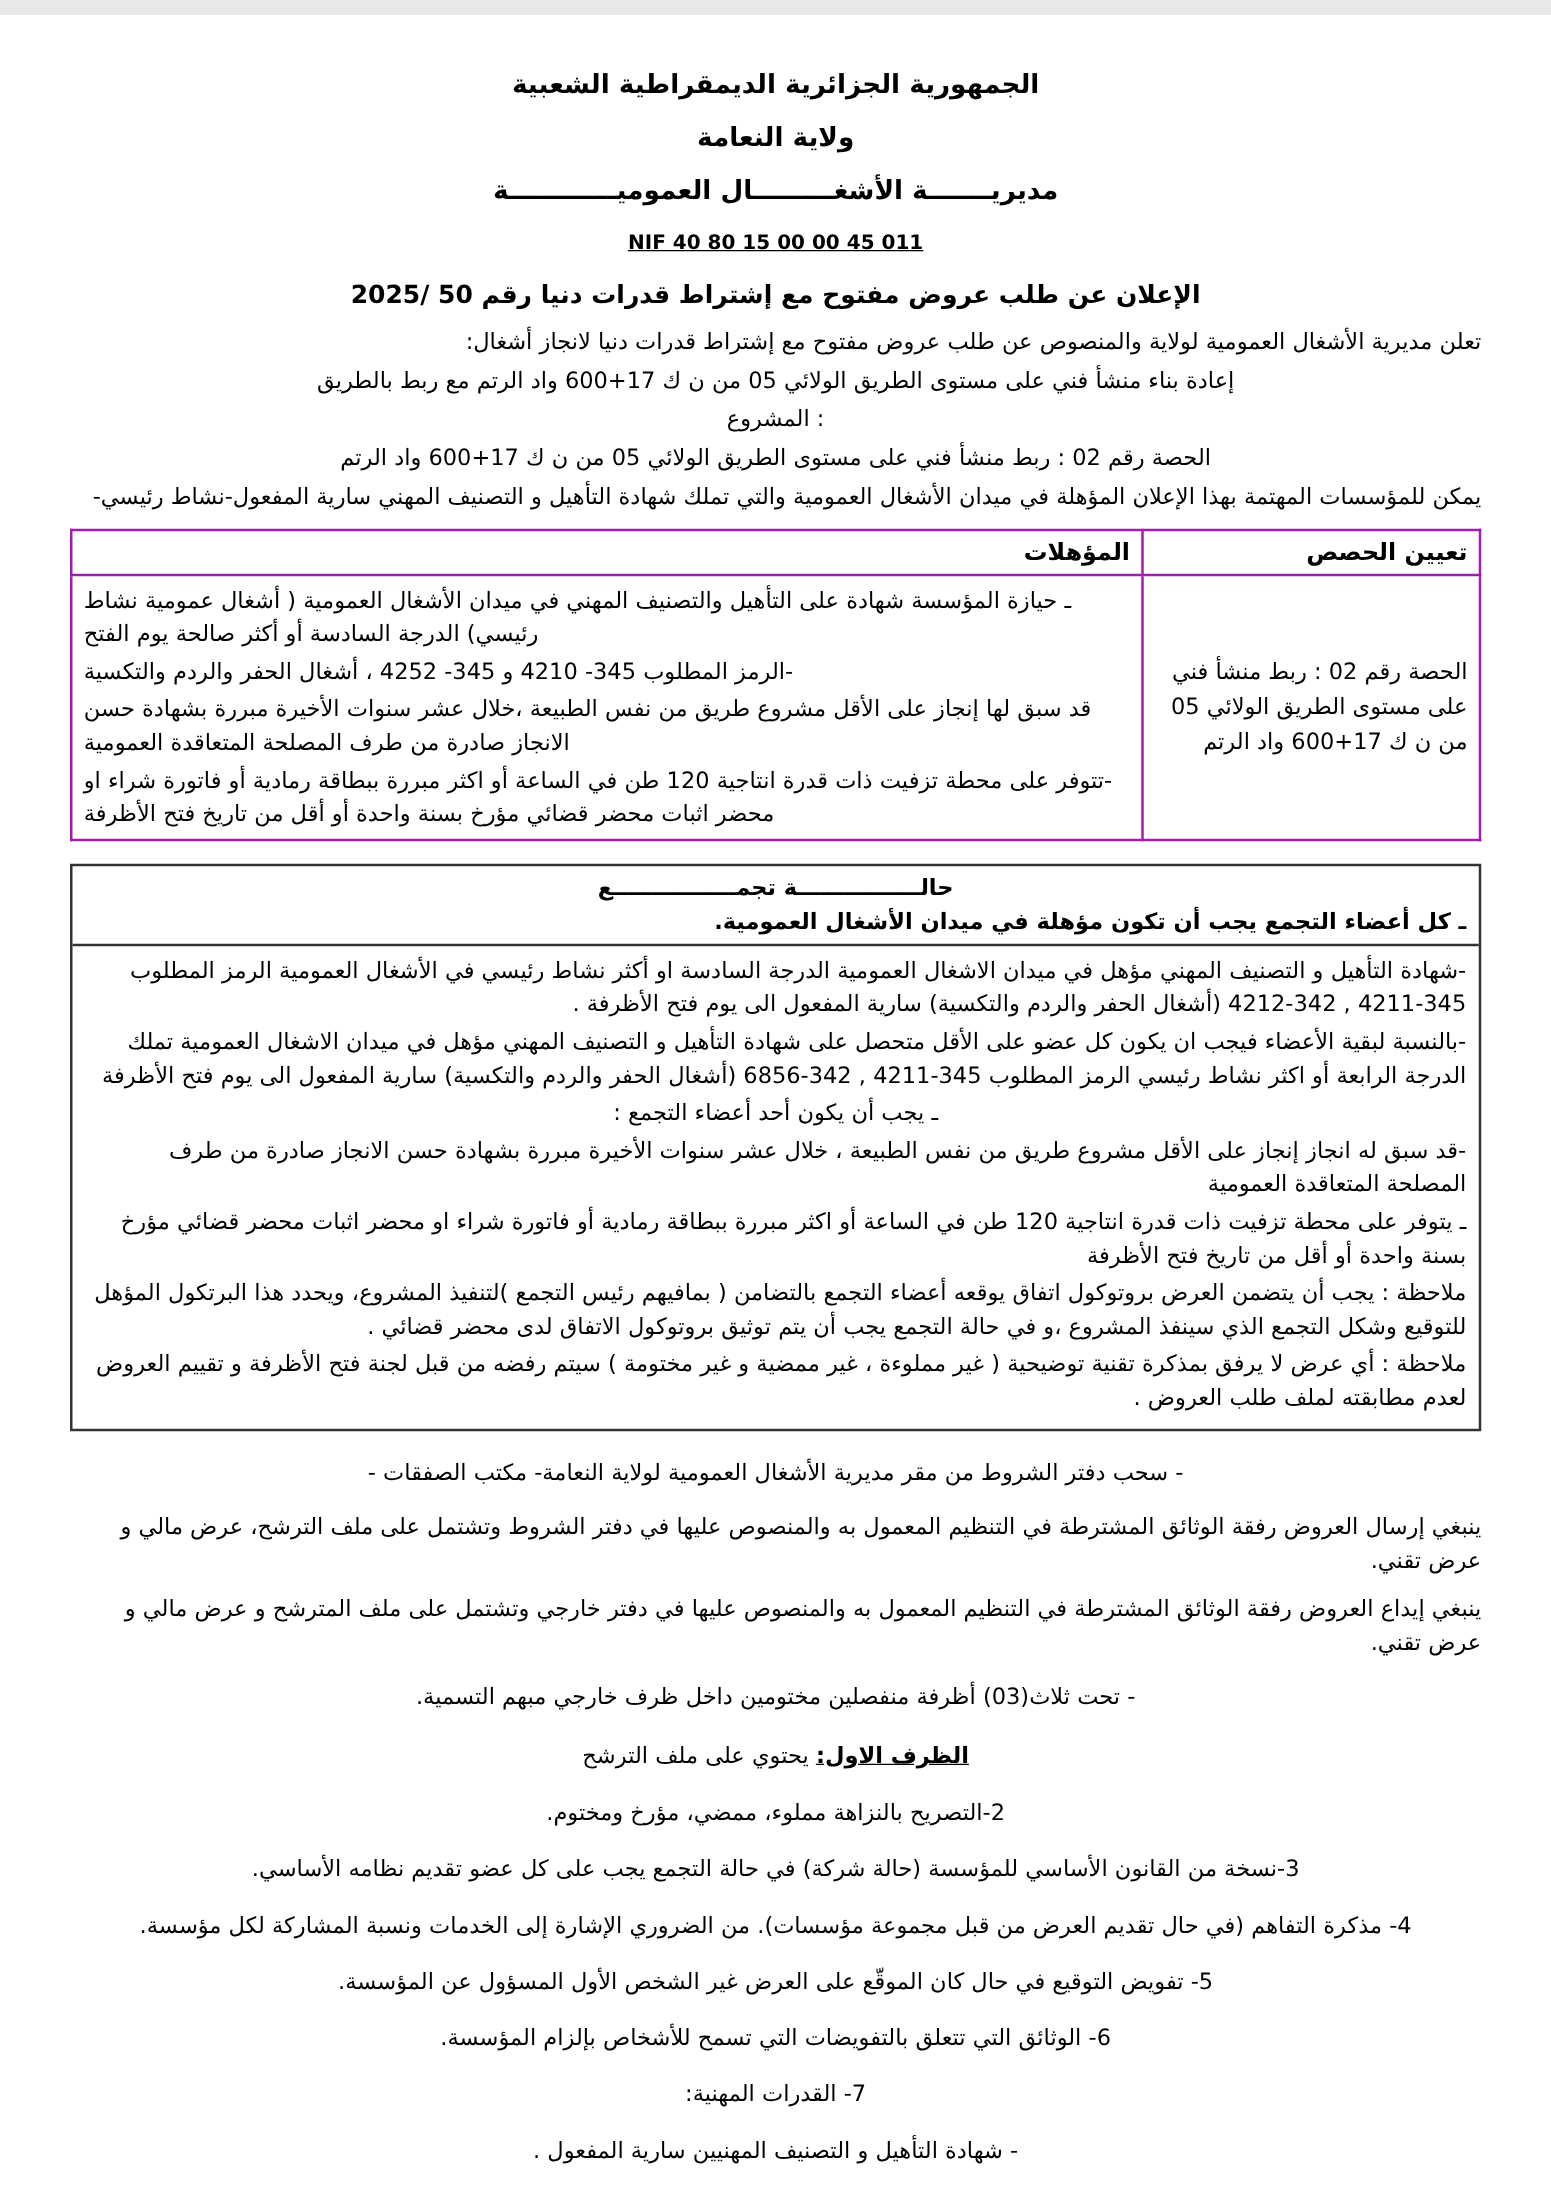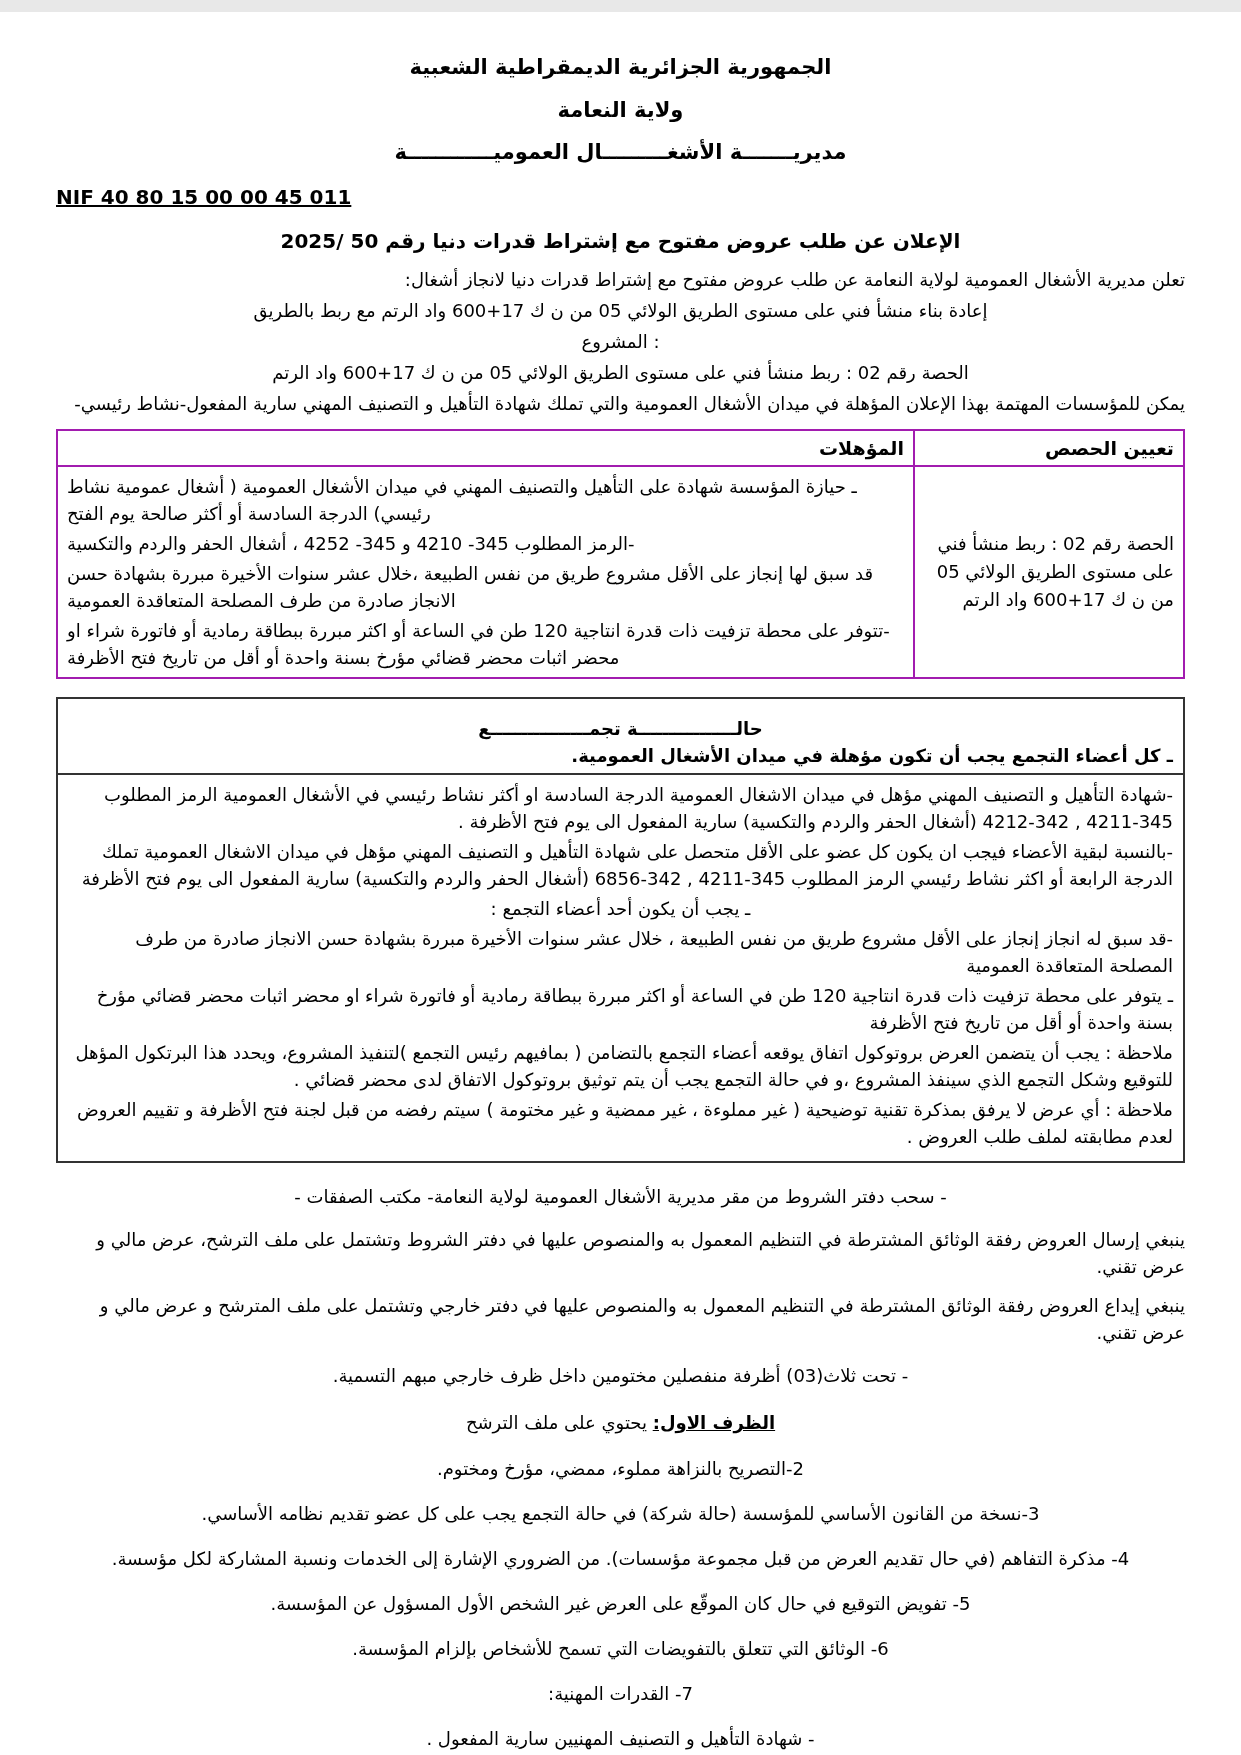"NIF 40 80 15 00" .nif { font-size: 20px -> 16px; text-align: left -> center }
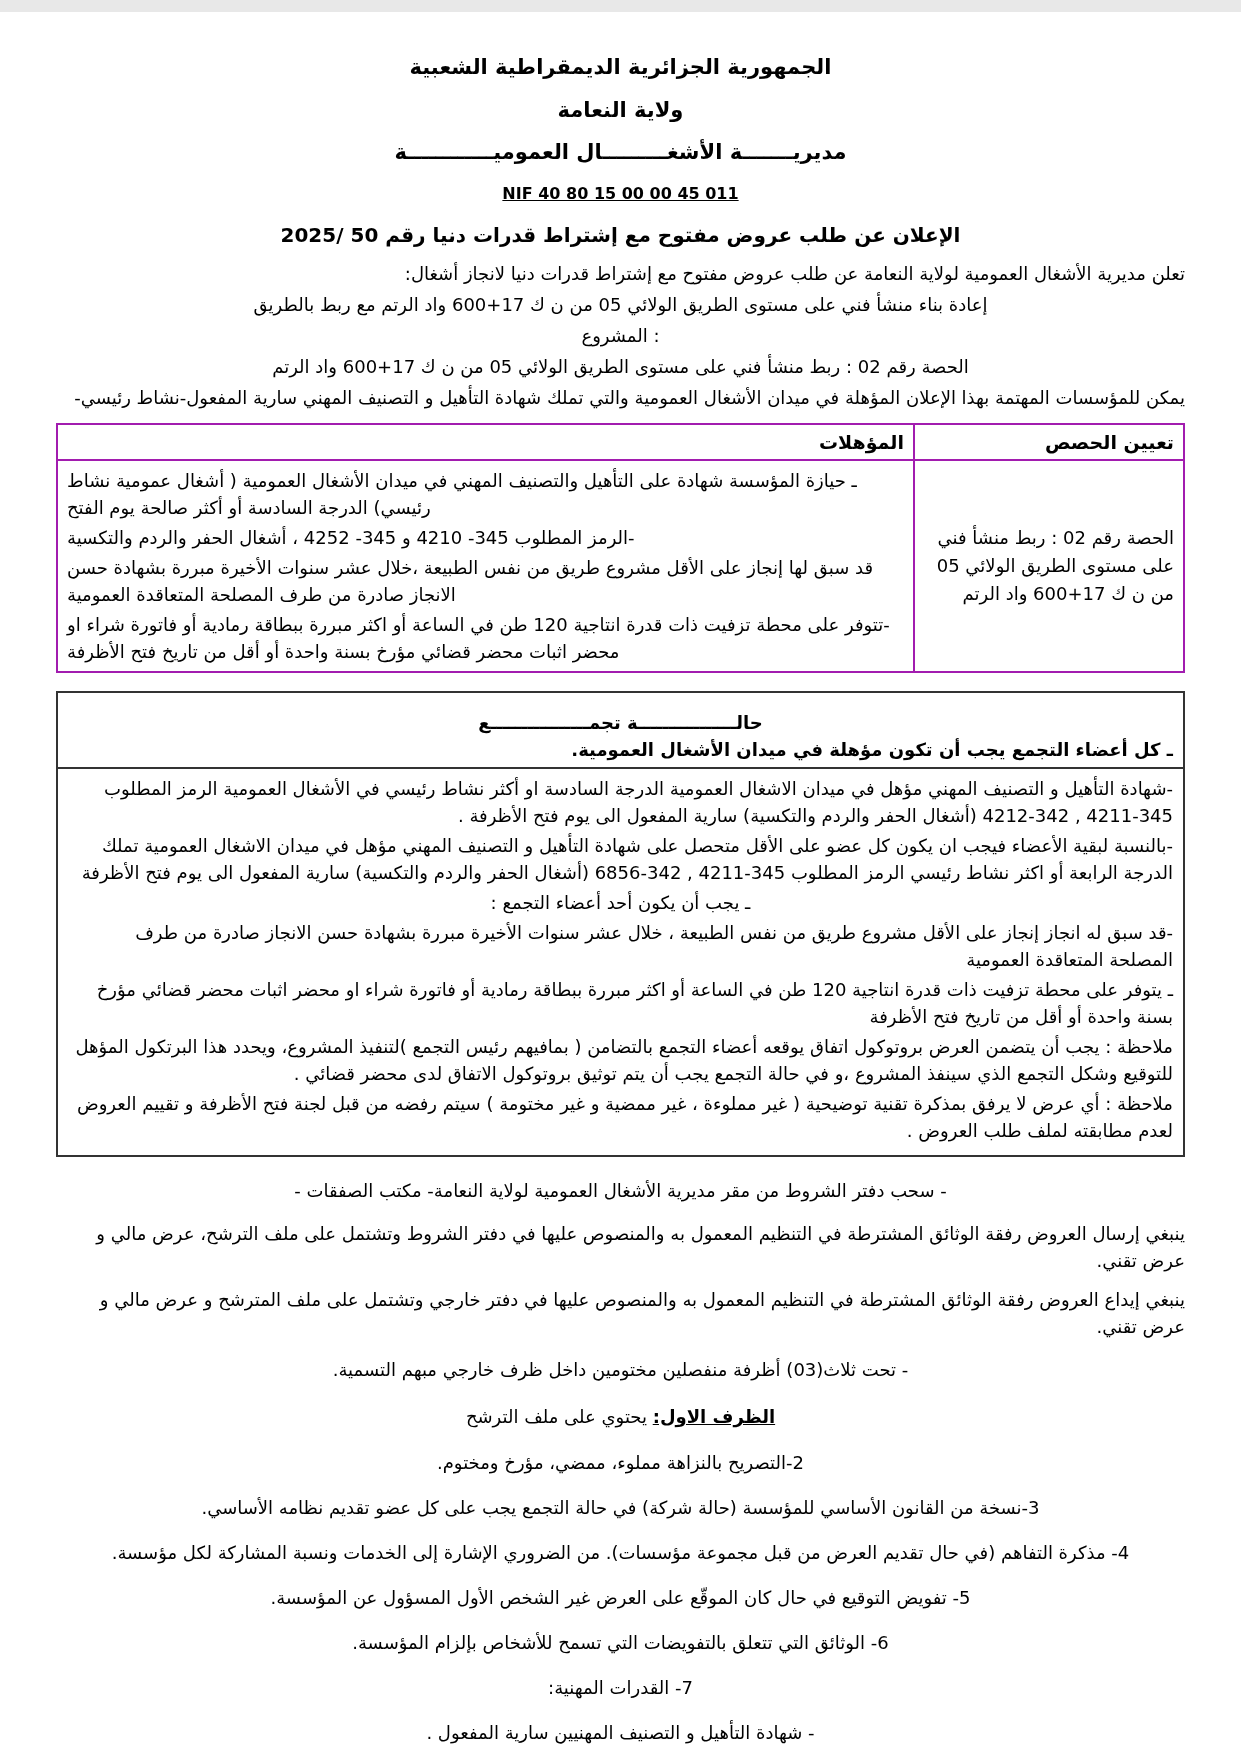"تعلن مديرية الأشغال العمومية لولاية" div.in { text: النعامة -> والمنصوص }
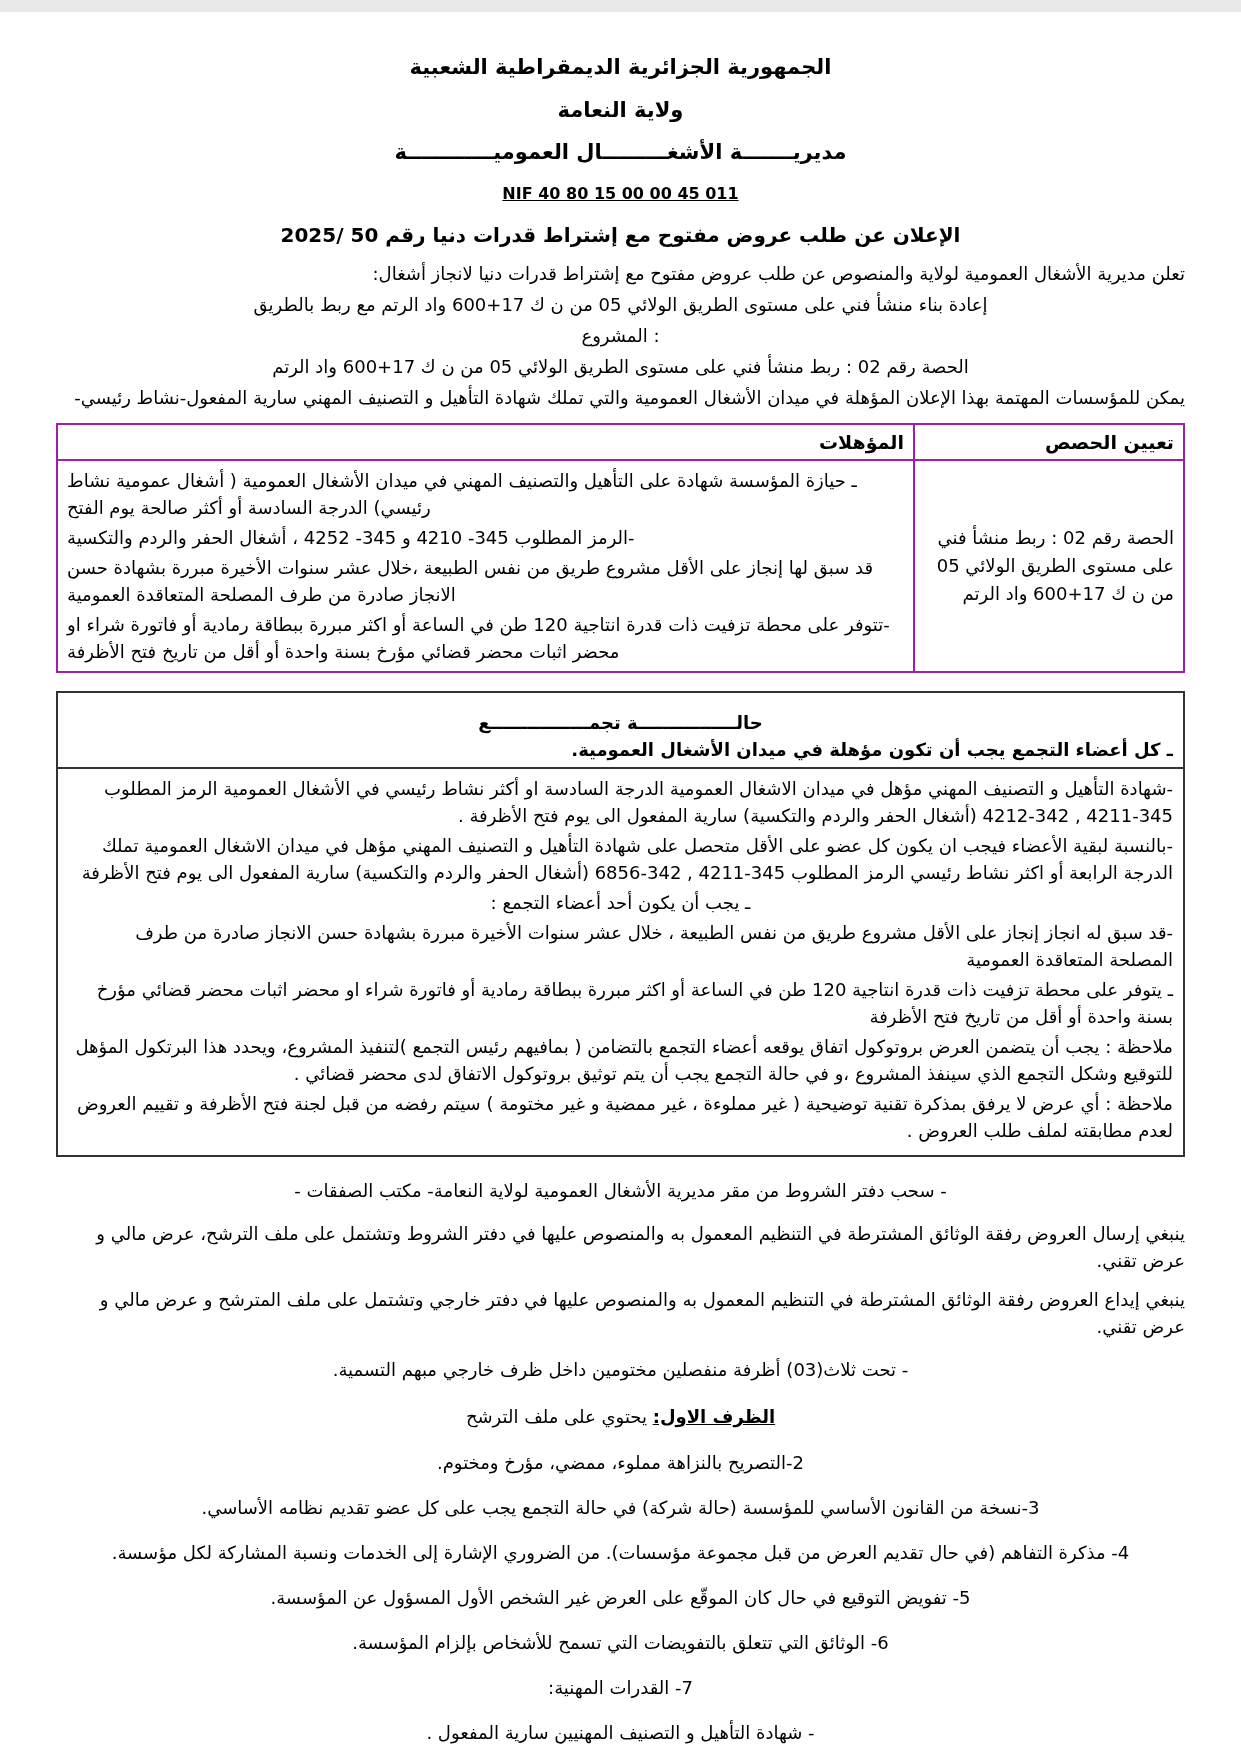"حالــــــــــــــــة" .gbox { padding: 14px 10px 8px -> 2px 10px 8px }
